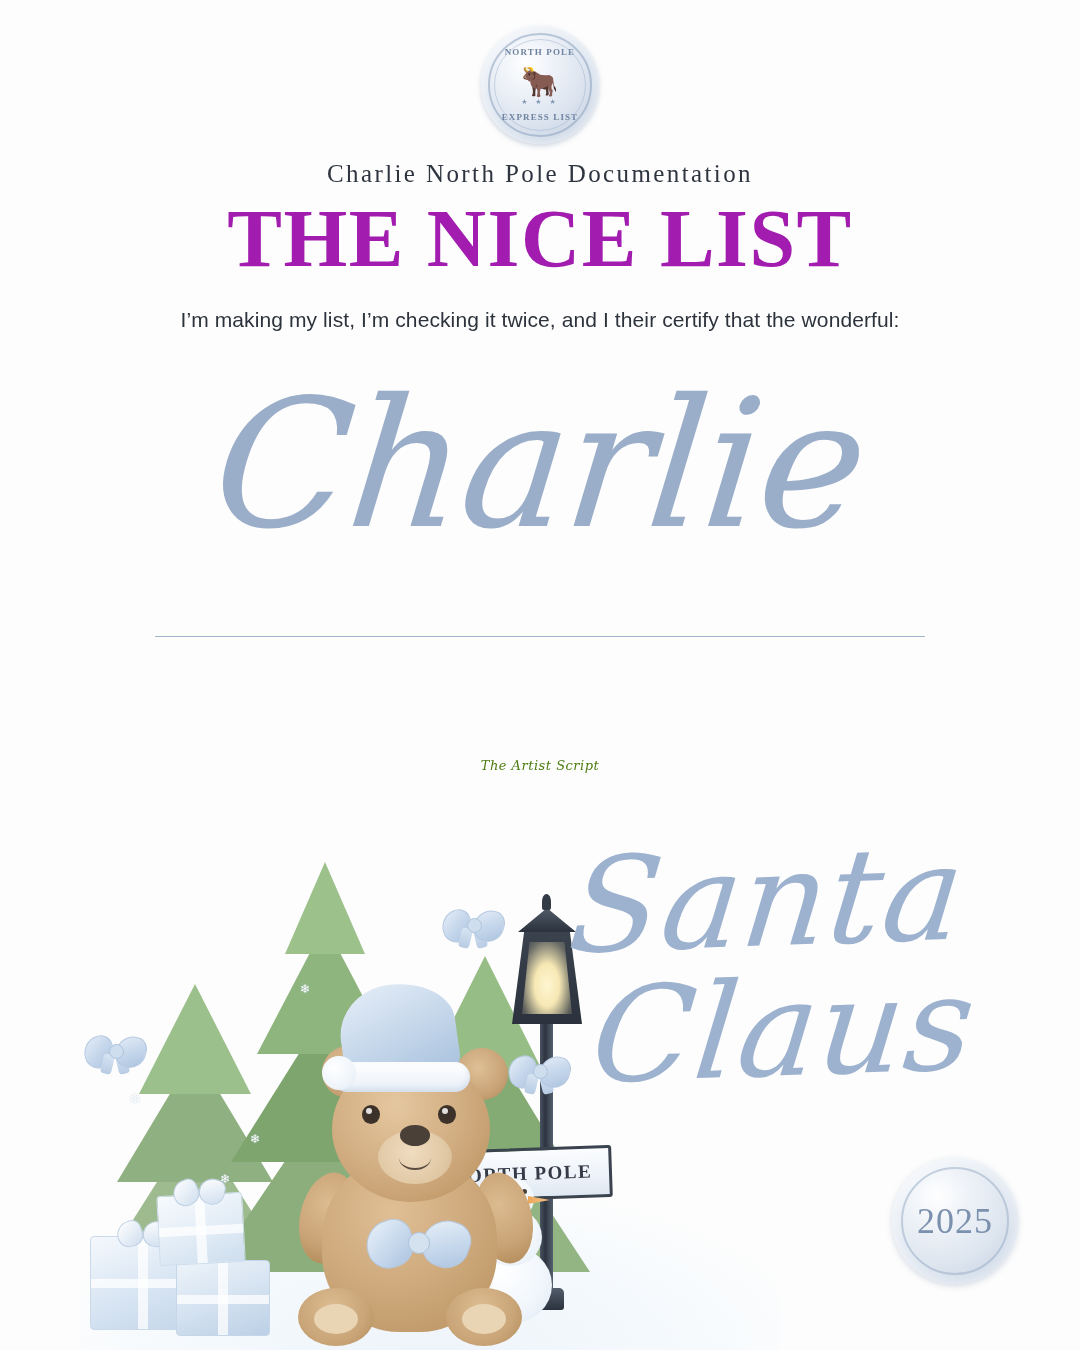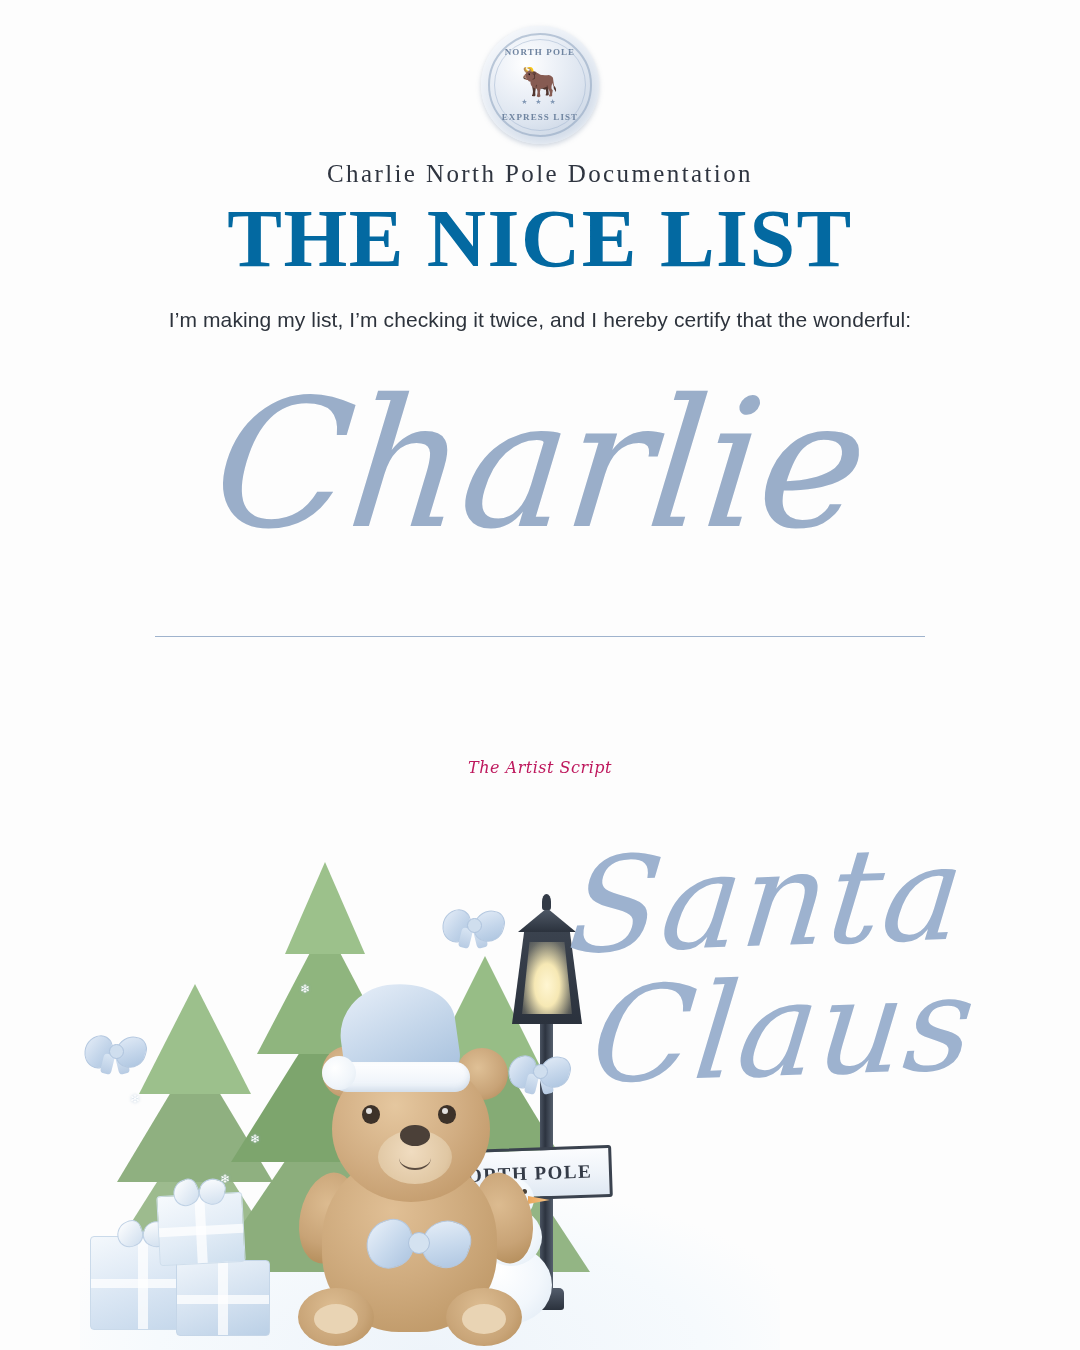"THE NICE LIST" .doc-title { color: #0369a1 -> #a21caf }
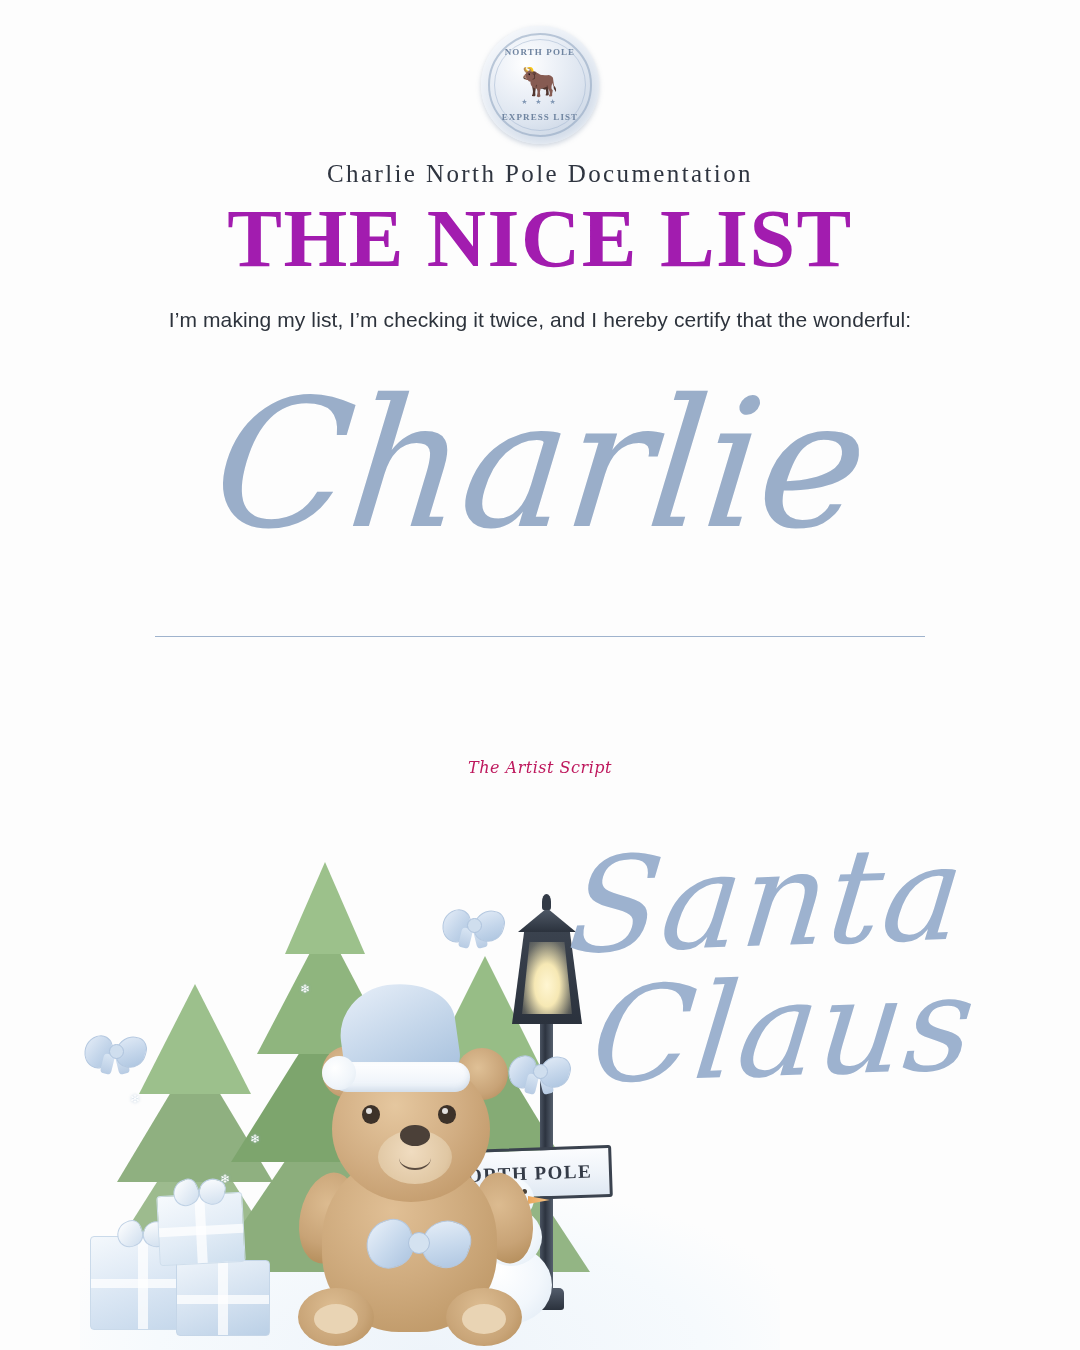"I’m making my list, I’m" div.doc-subtitle { text: hereby -> their }
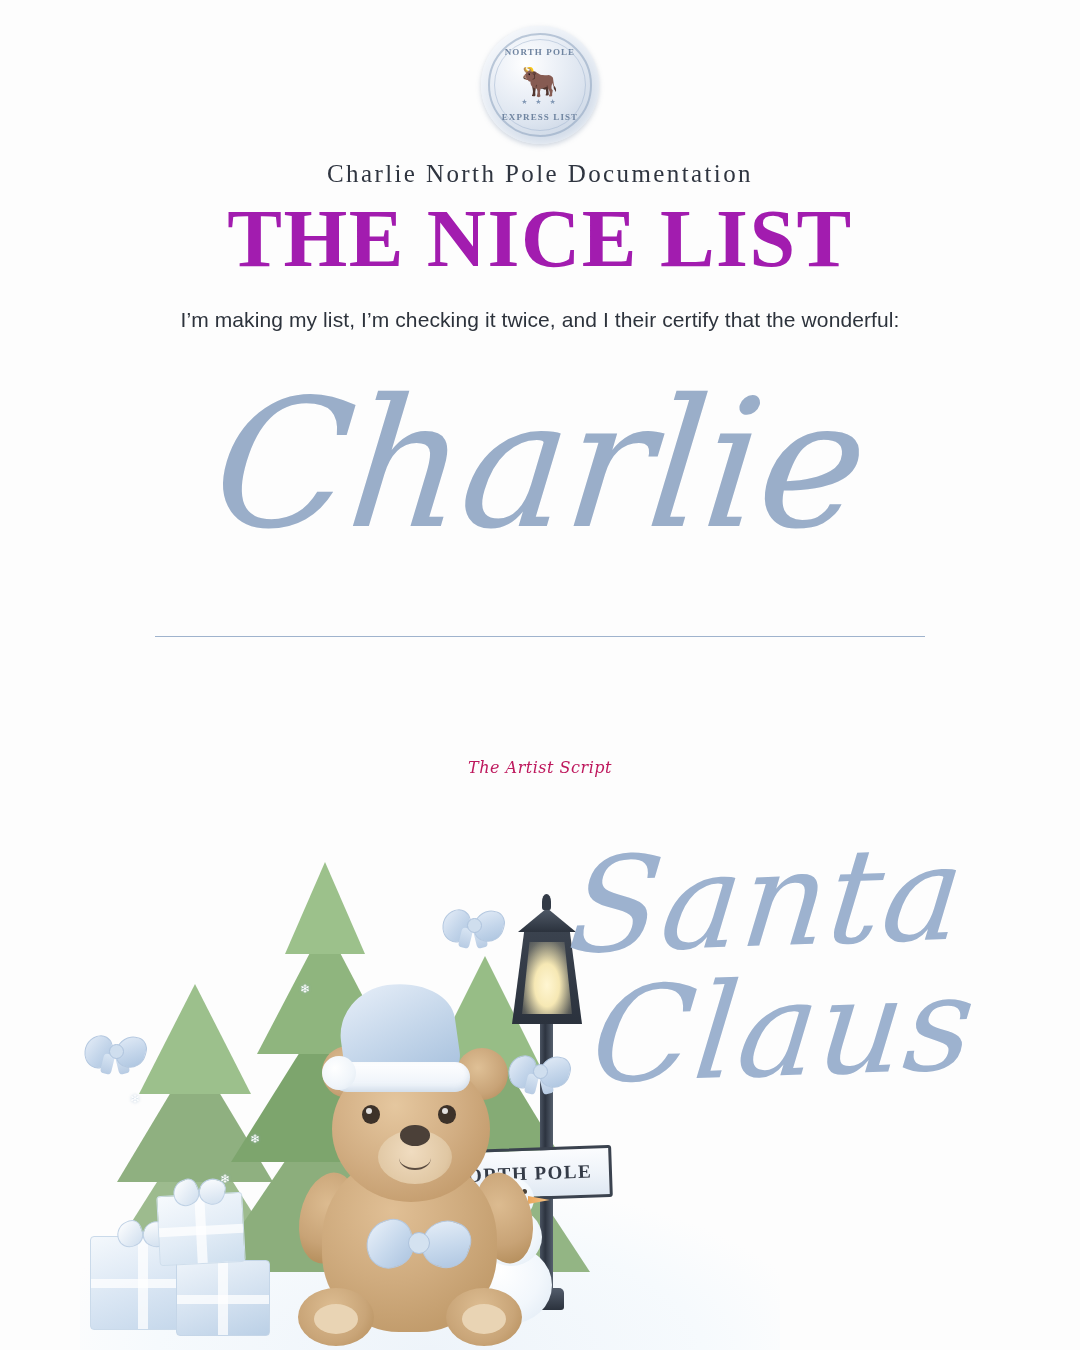"The Artist Script" .font-credit { color: #be185d -> #4d7c0f; font-size: 16px -> 13px }
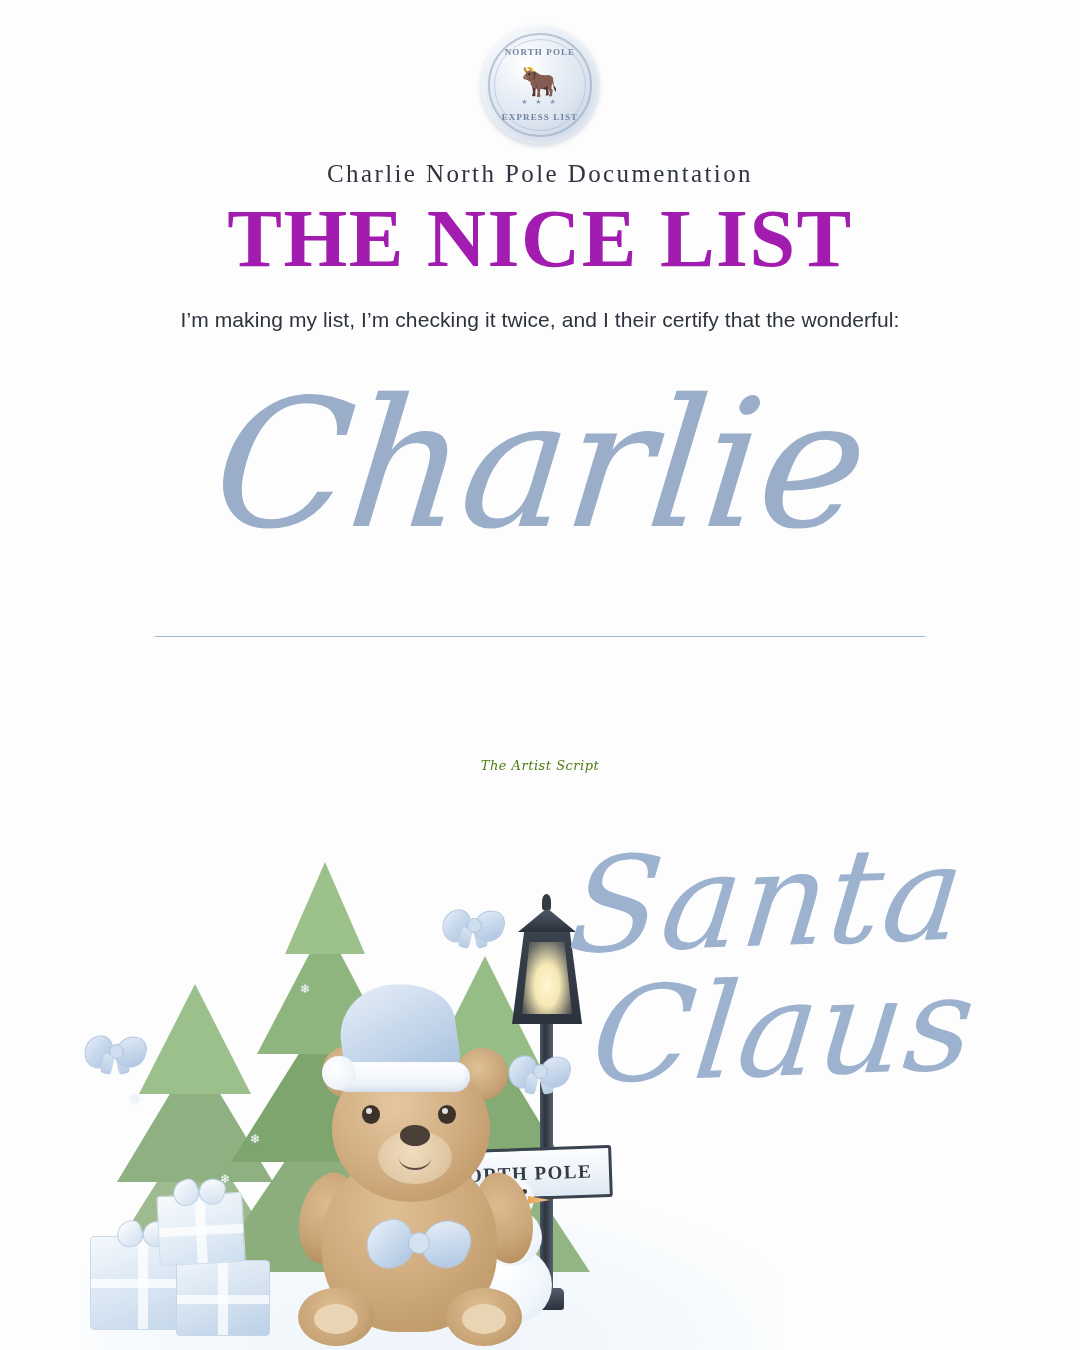"2025" div.year-seal { html: none -> <div> <span>2025</span> </div> }
